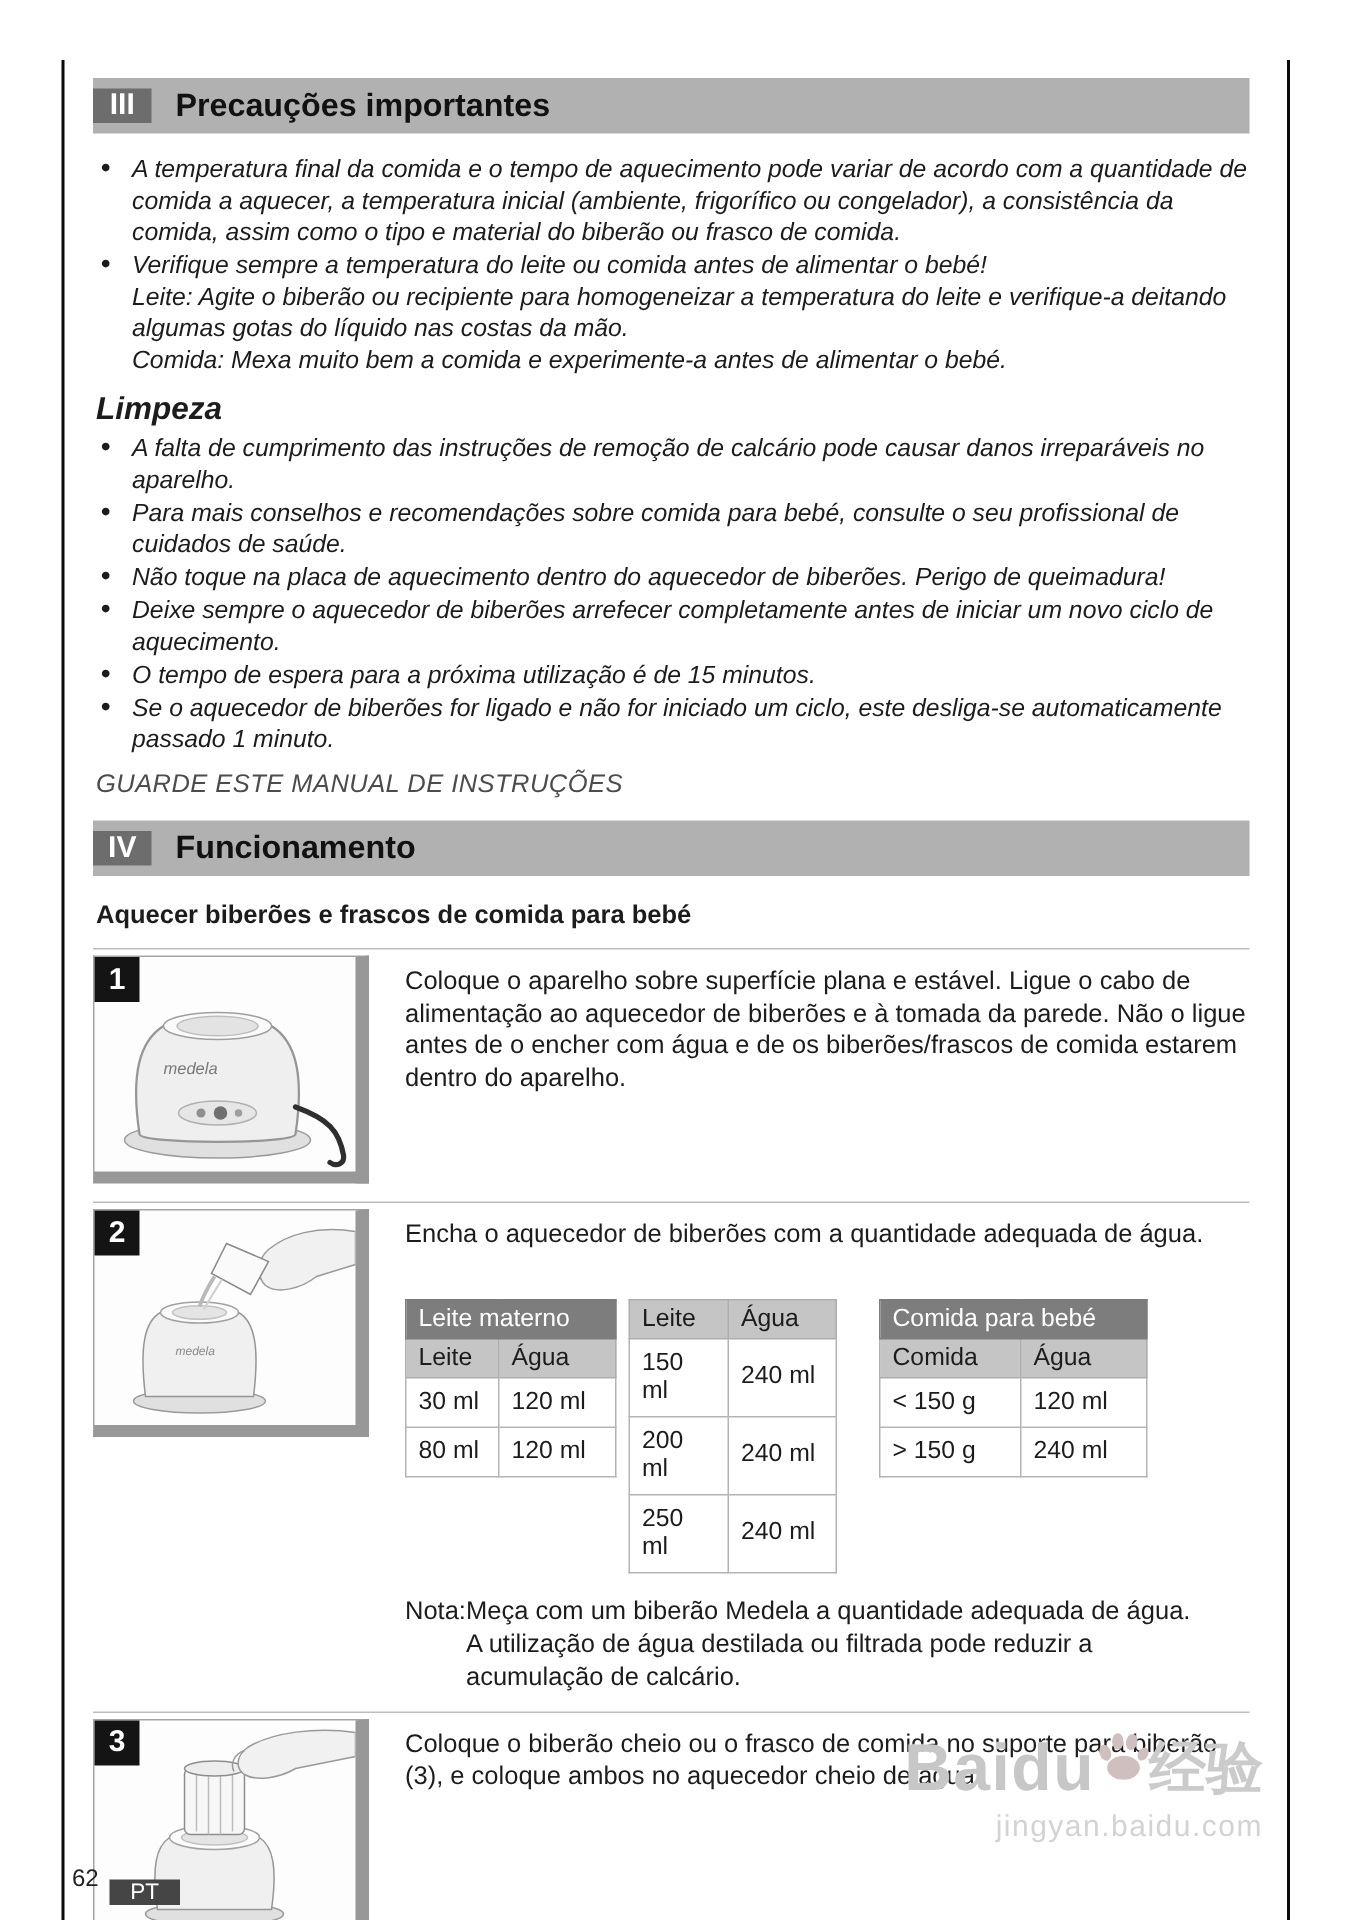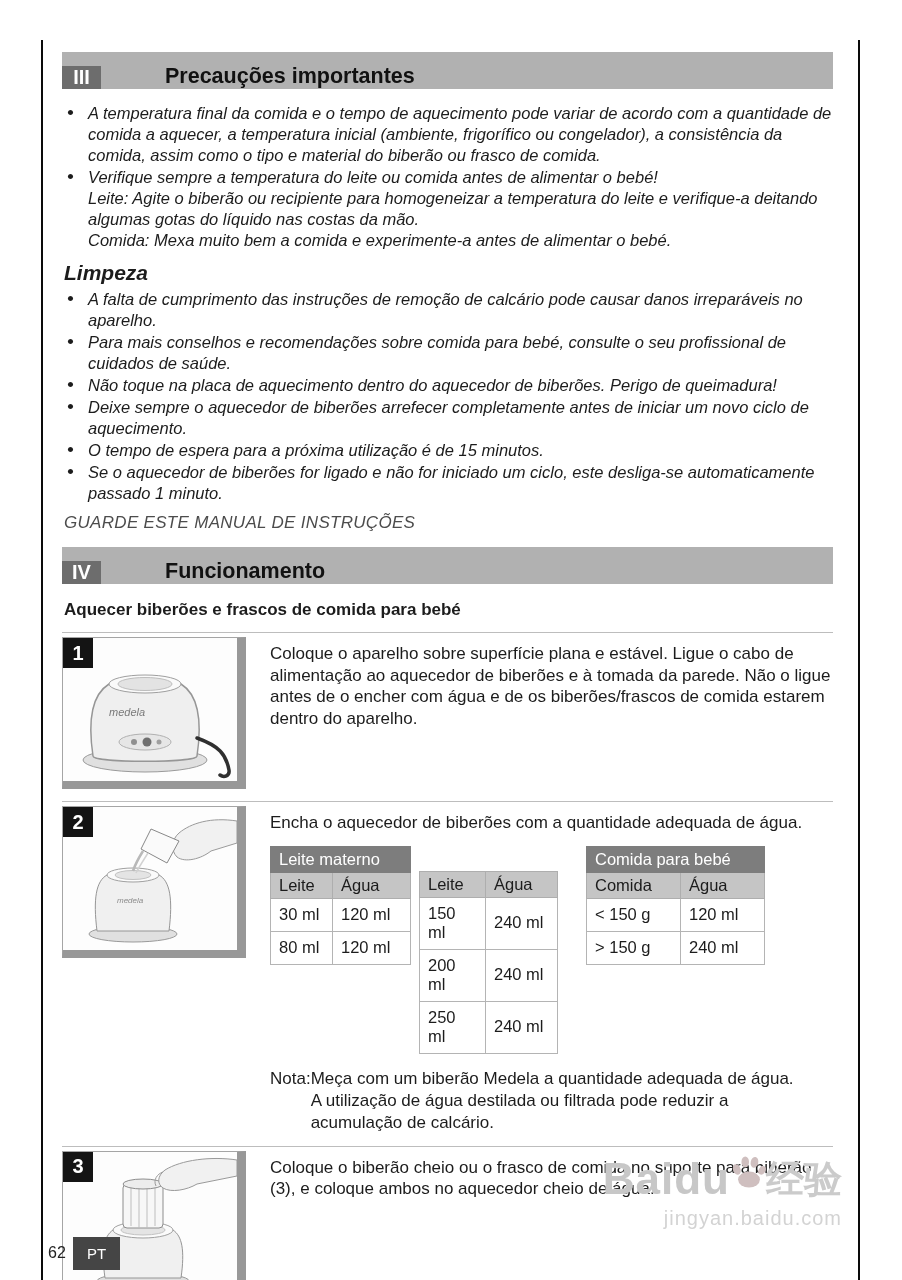"III" .section-bar { align-items: flex-end -> center; gap: 48px -> none }
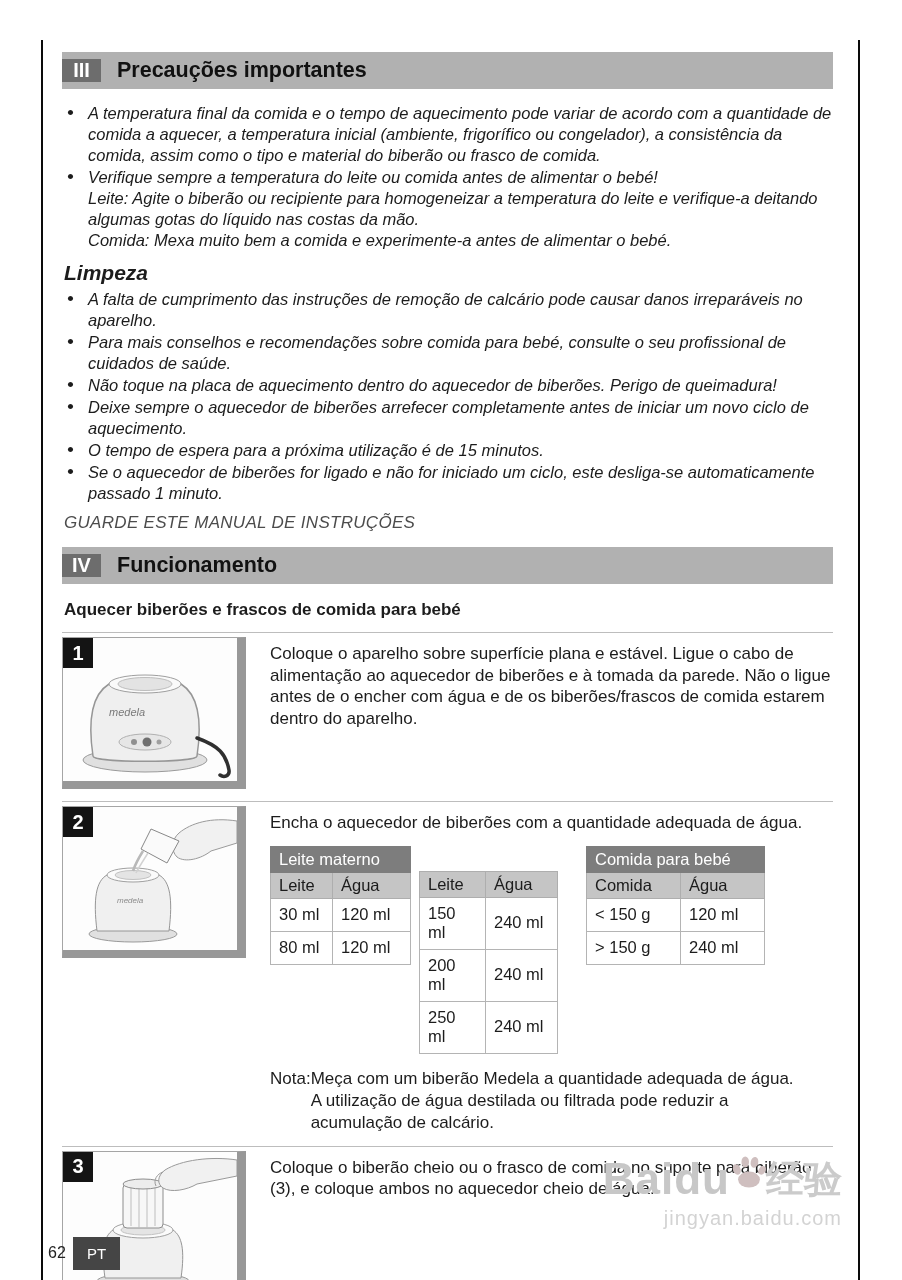"Leite materno" table.wtable { margin-top: none -> 20px }
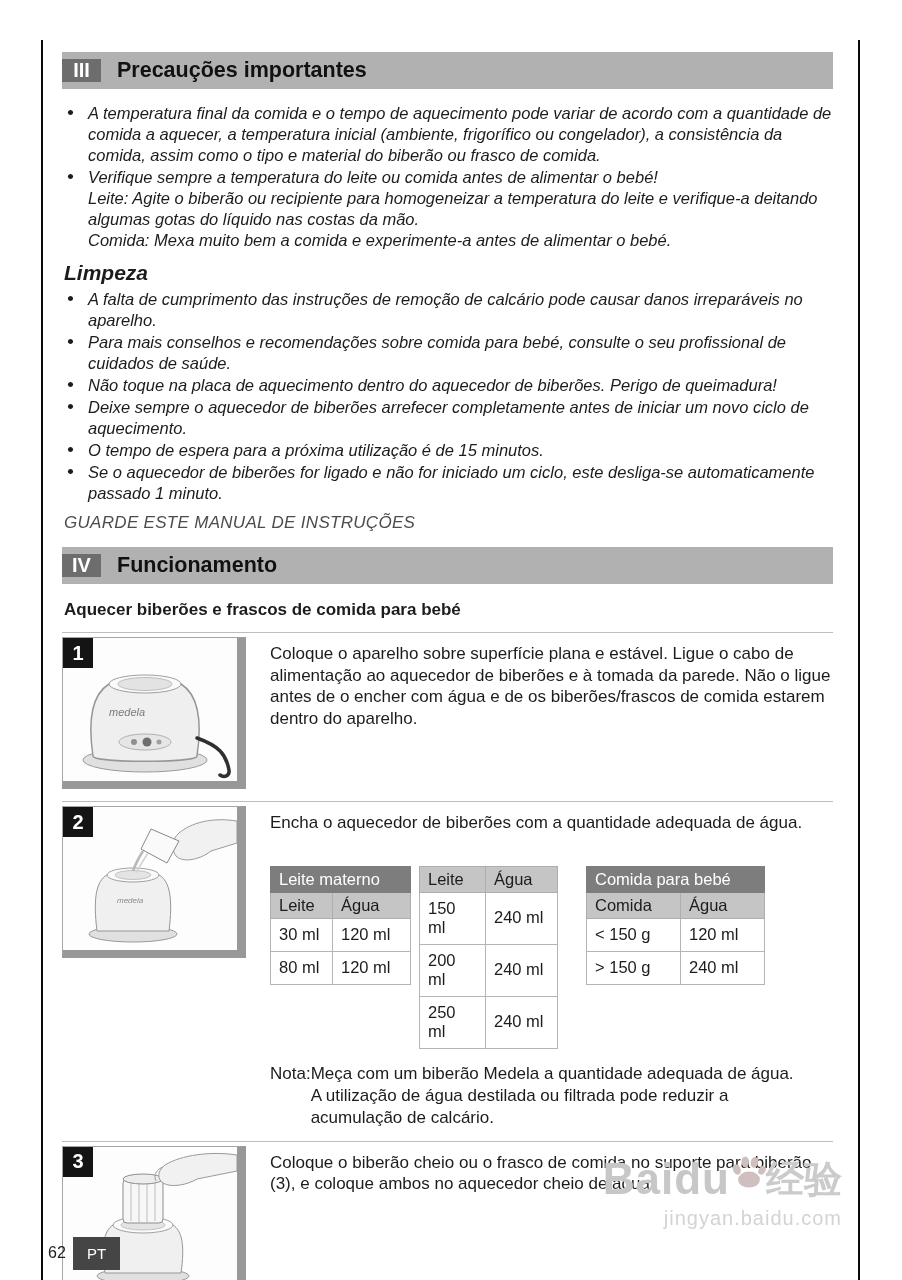"PT" .lang-box { height: 33px -> 17px }
